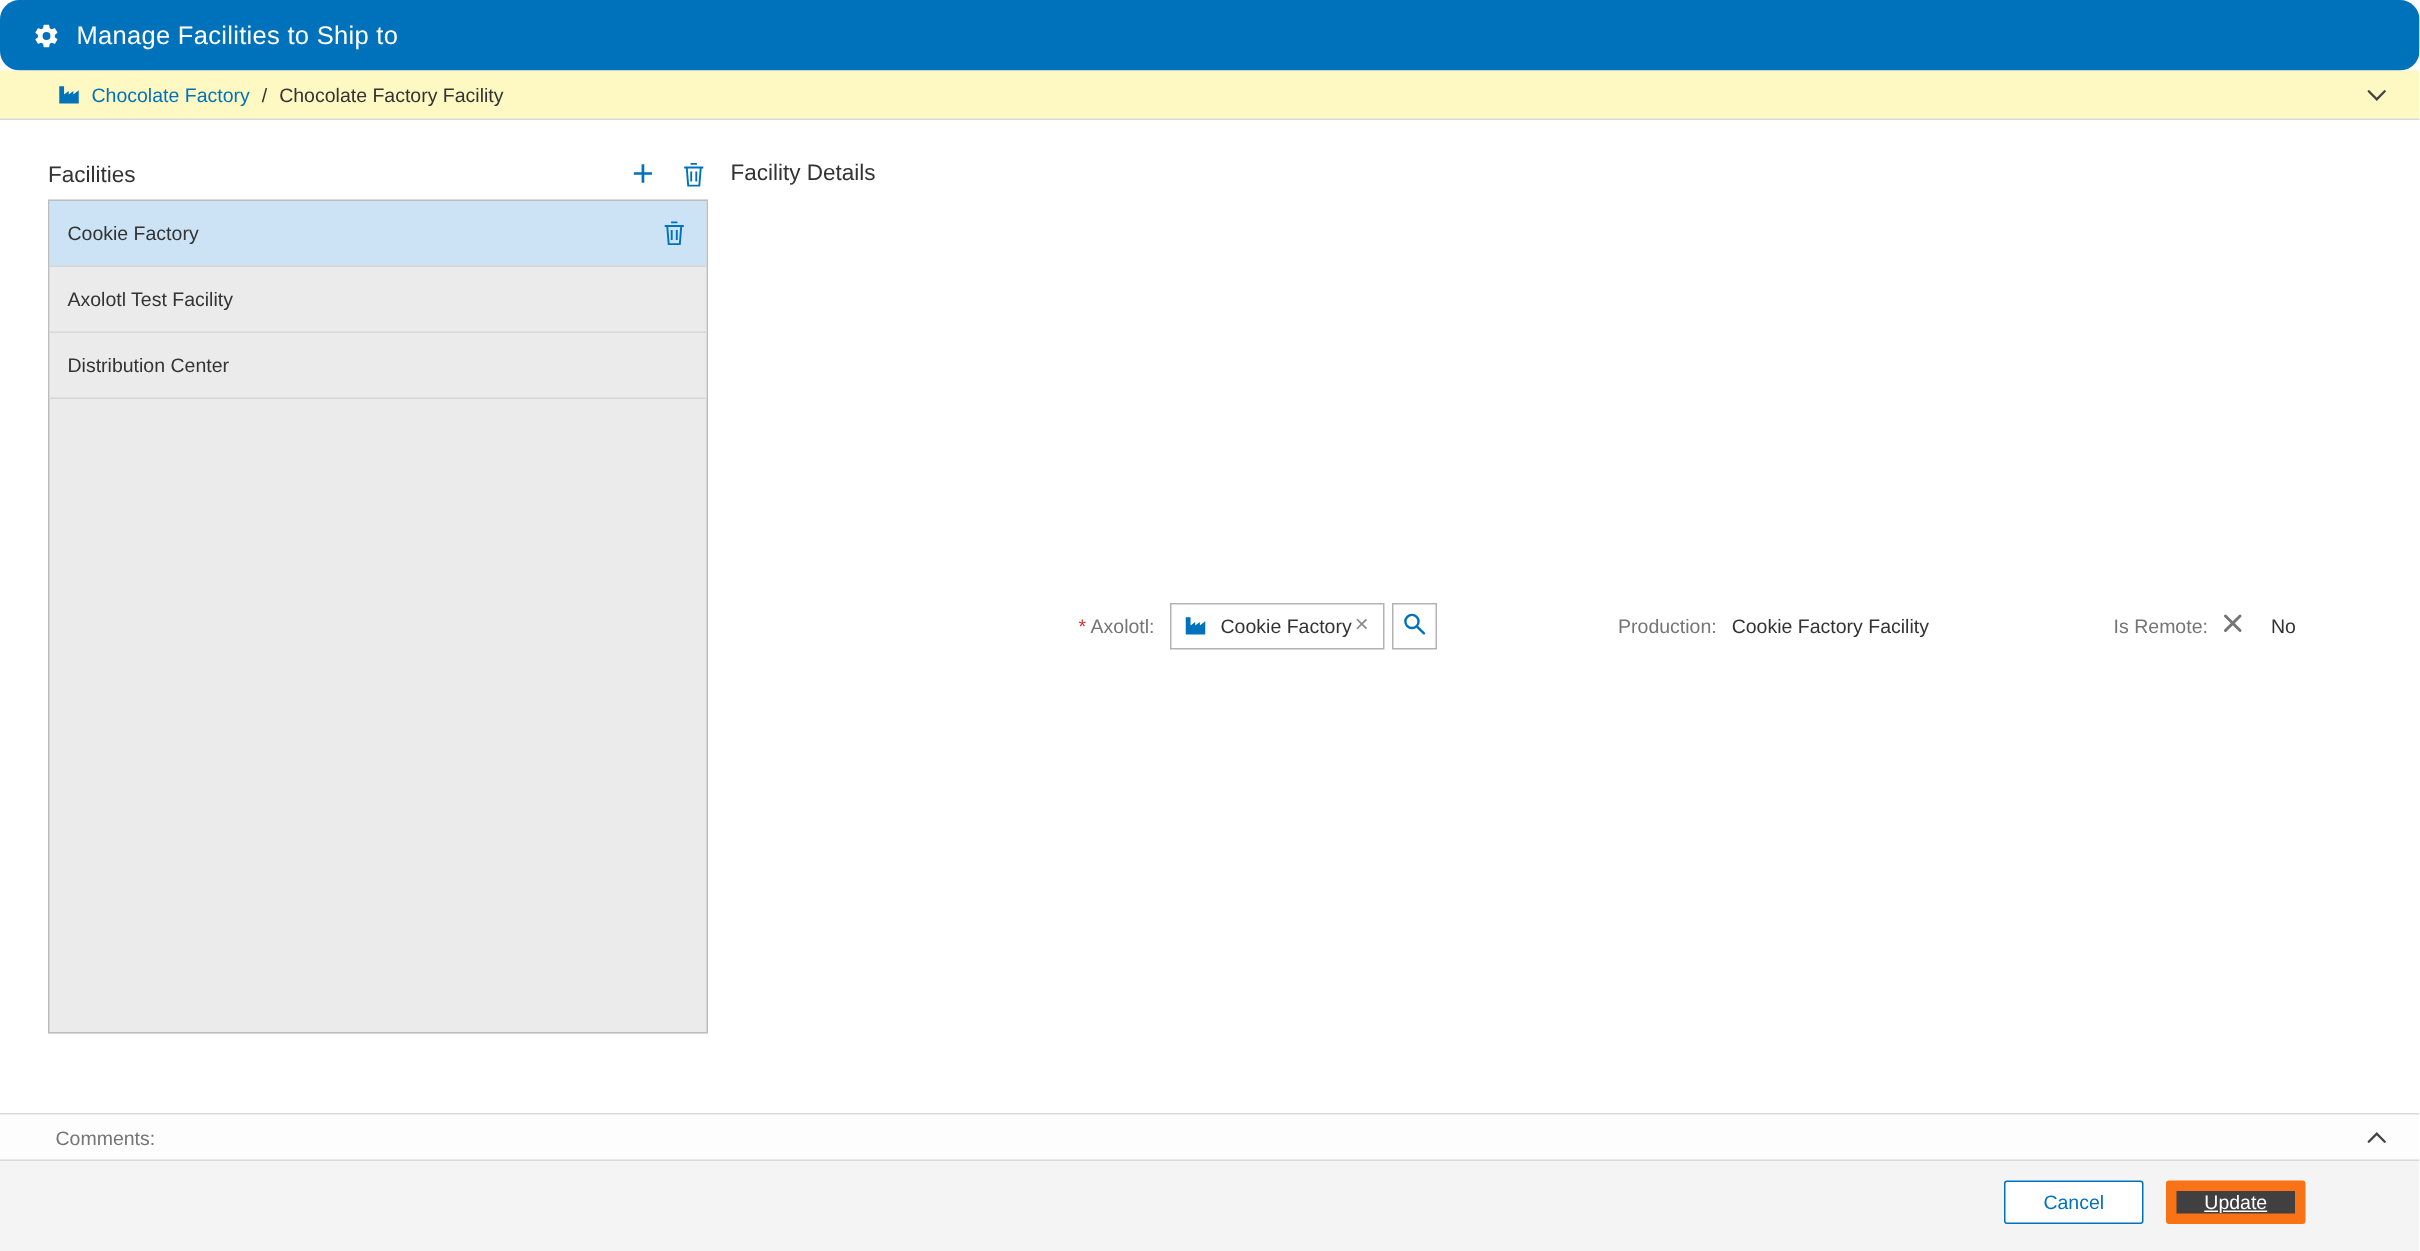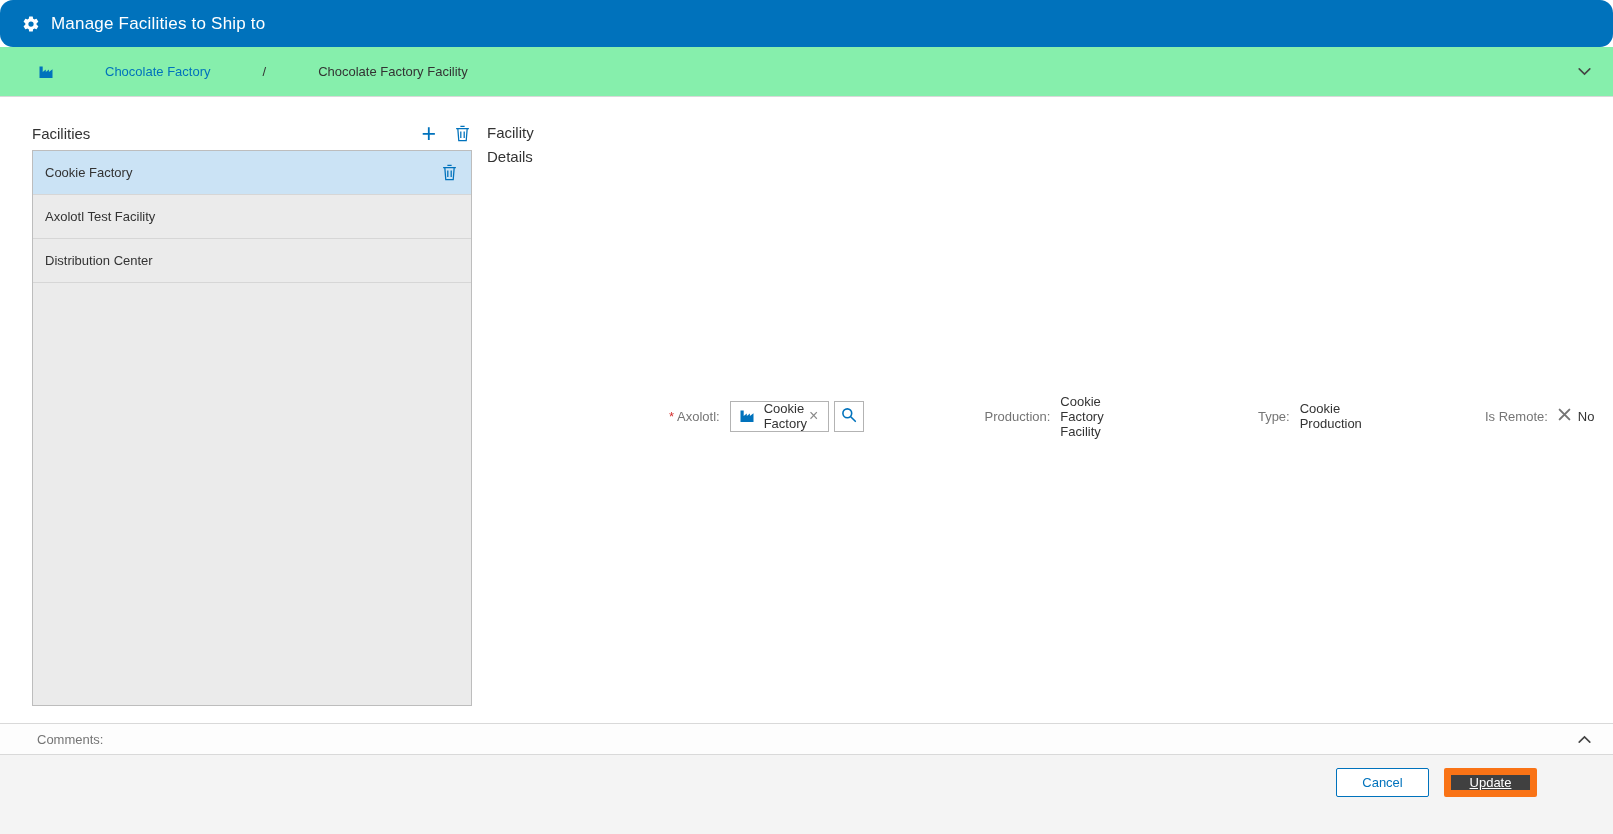"Chocolate Factory" .breadcrumb { background: #86efac -> #fef9c3; gap: 44px -> none; height: 50px -> 33px }
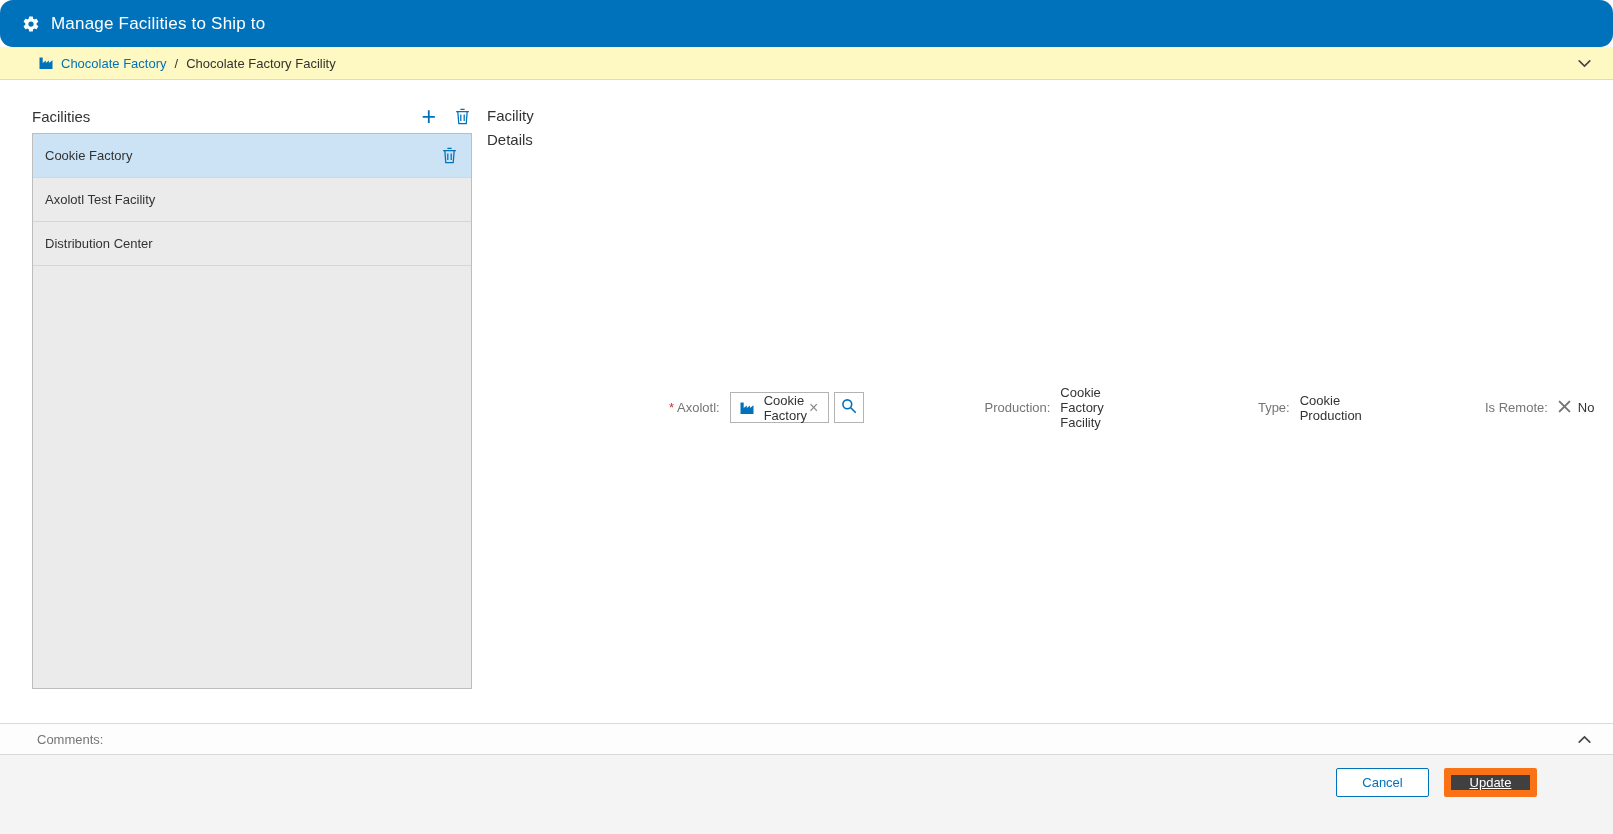"Type:" div.form-row { html: <div> <span>Type:</span> <span>Cookie Production</span> </div> -> none }
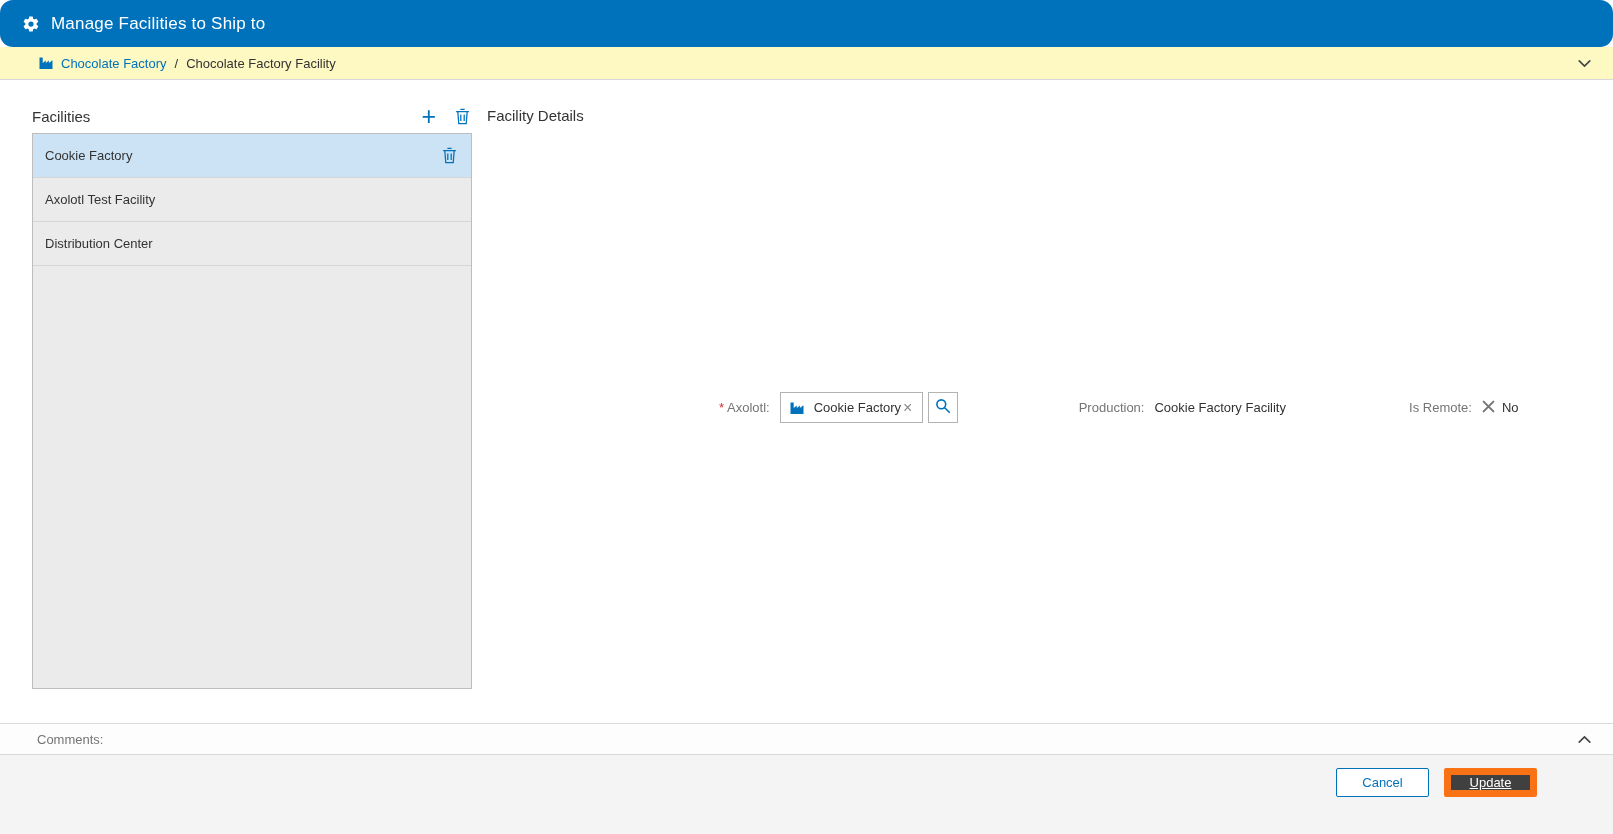"No" .remote-value { gap: 7px -> 19px }
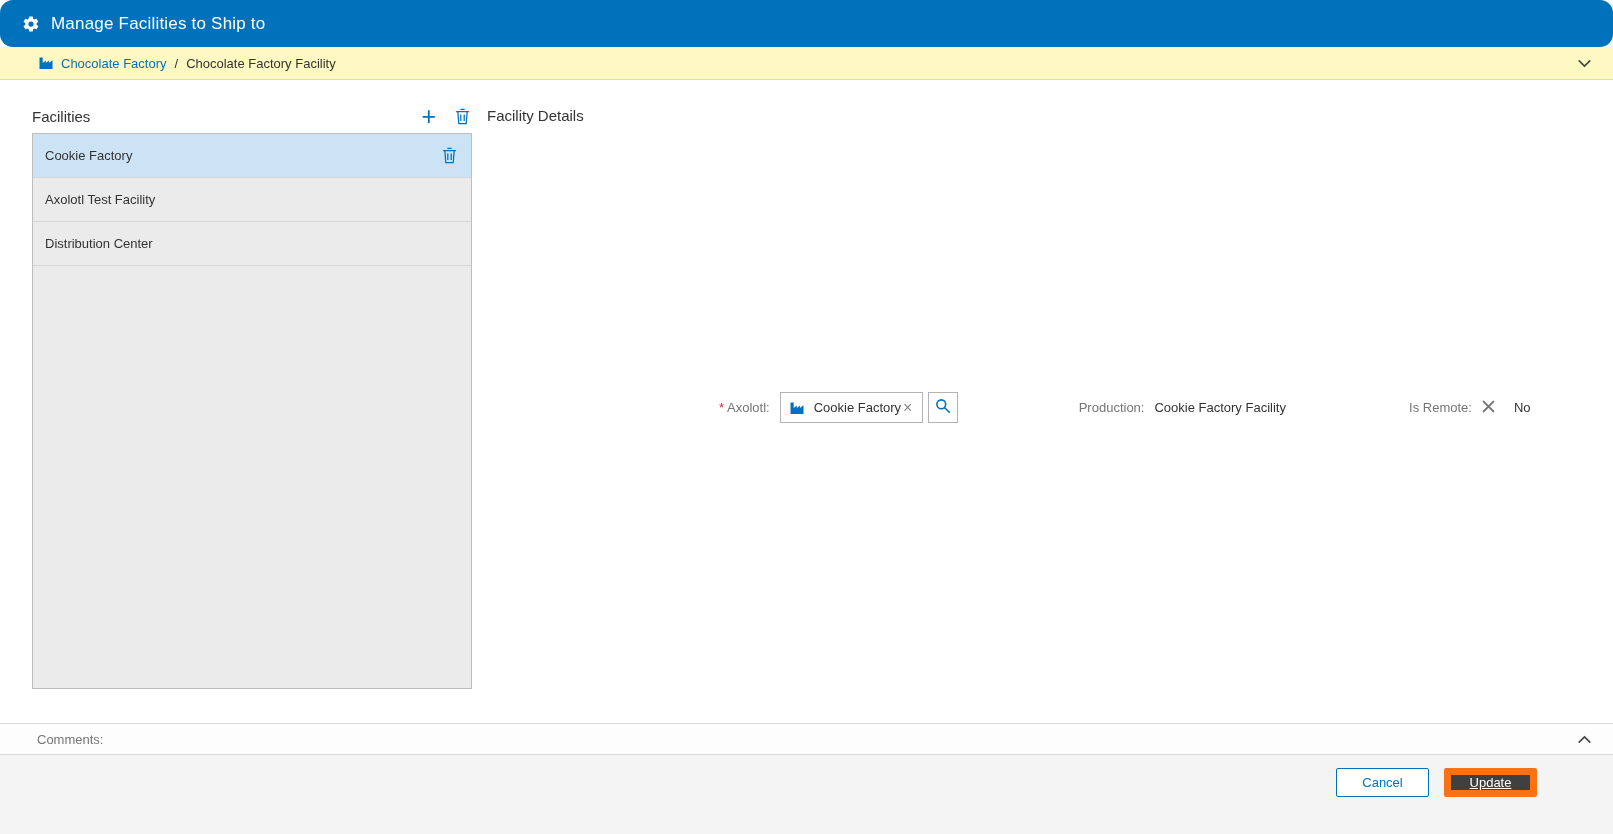"Cancel" .footer { height: 80px -> 61px }
